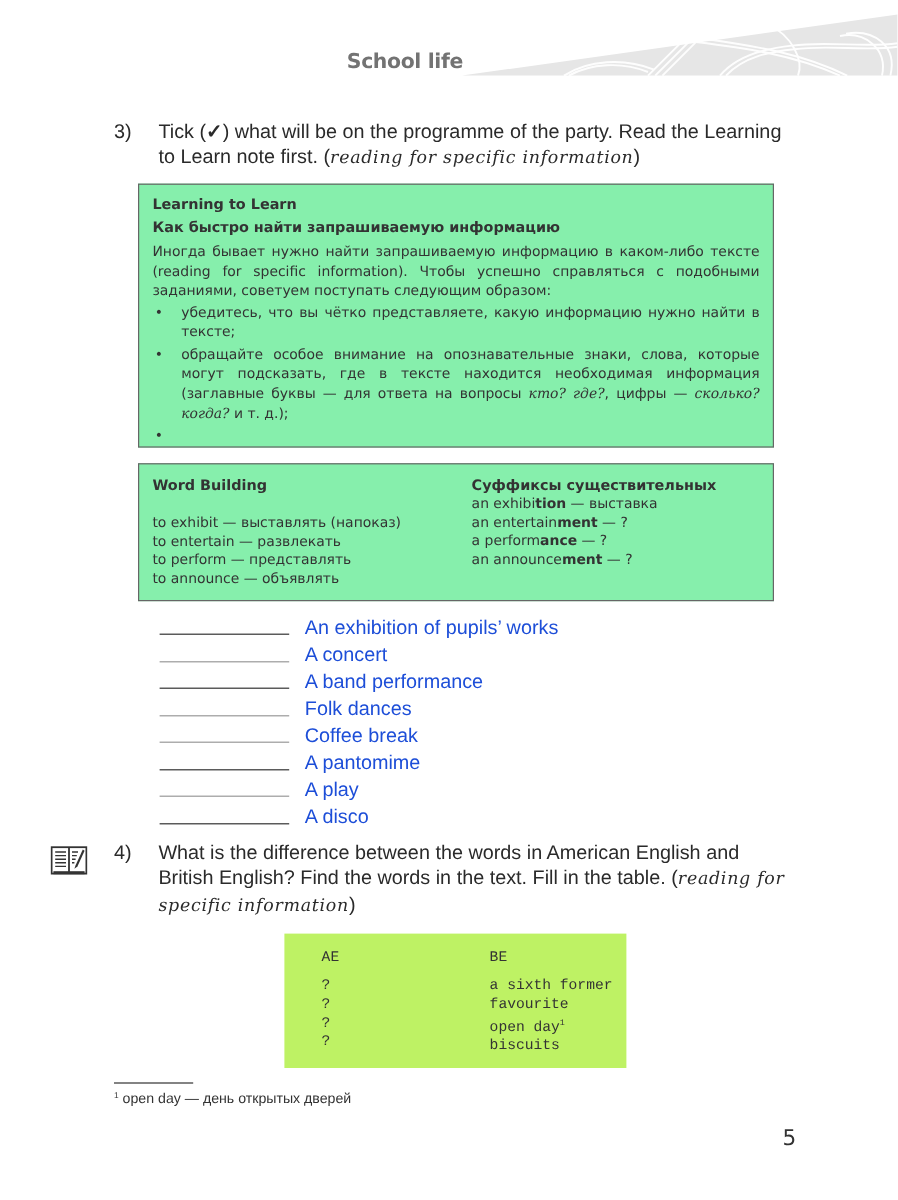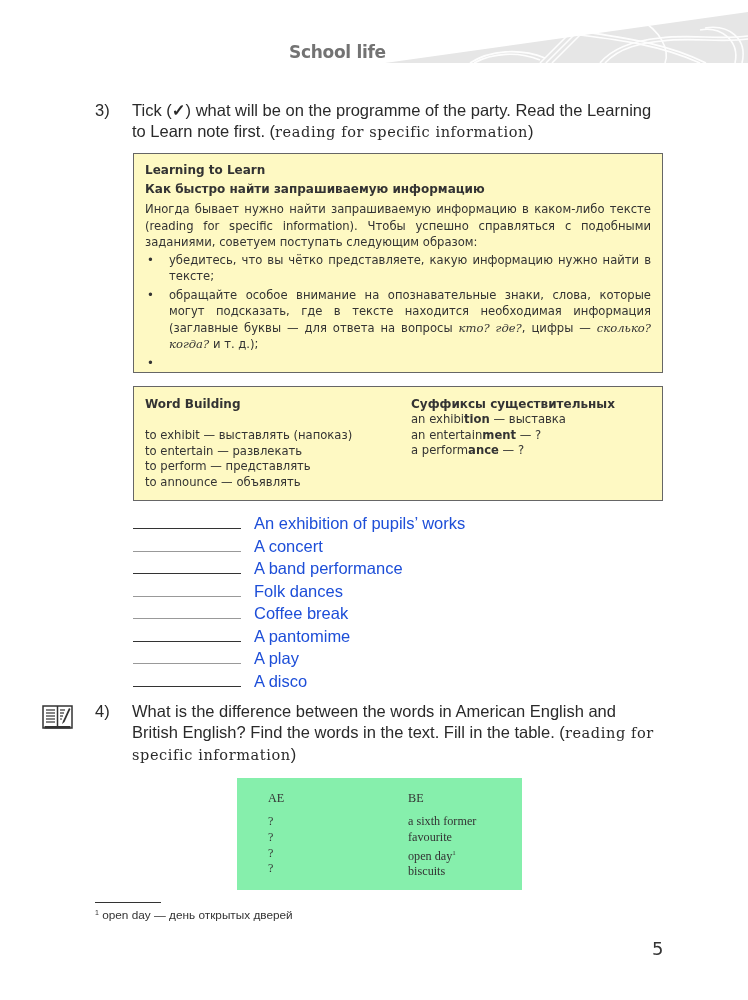"reading for specific information" .ital { font-style: none -> italic }
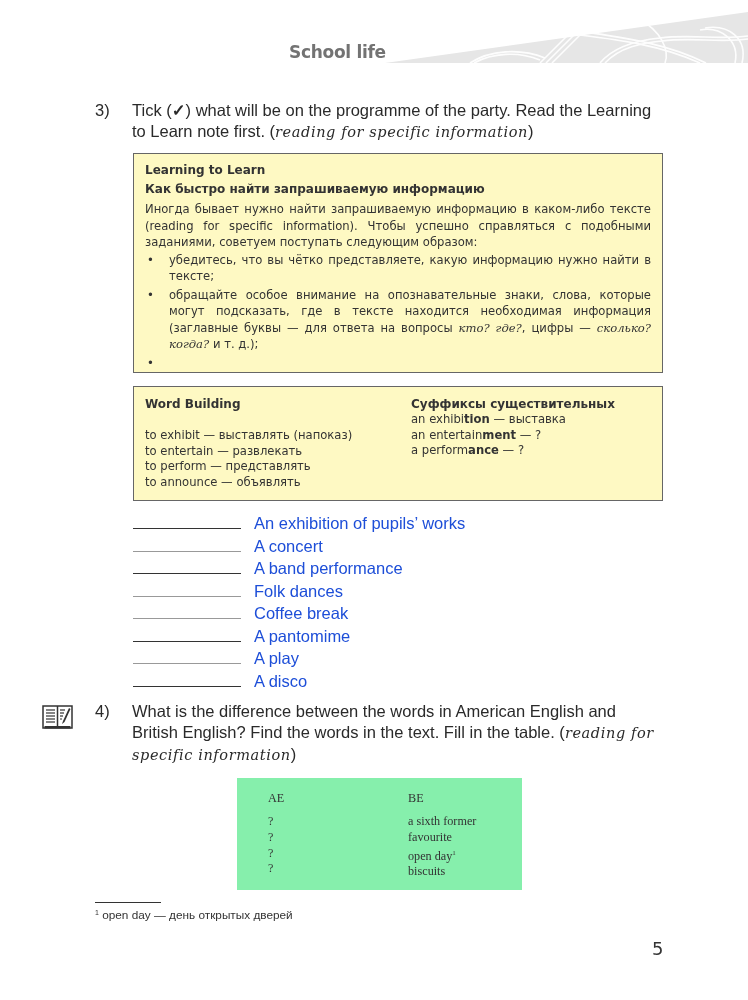"Learning to Learn" .box { background: #fef9c3 -> #86efac; left: 133px -> 115px }
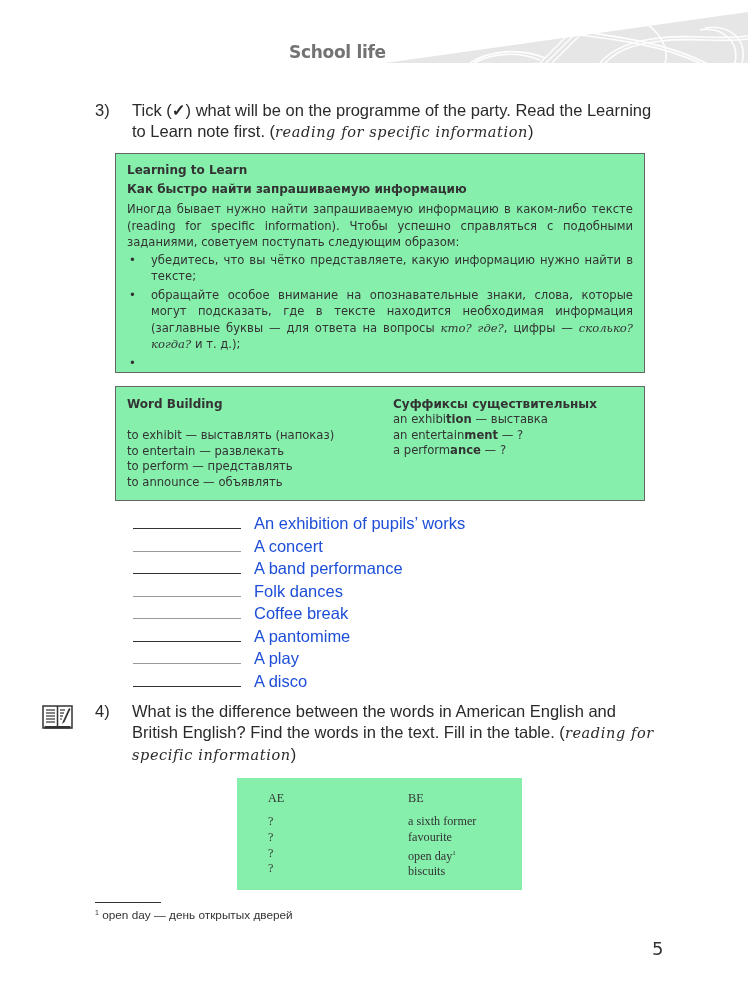"an announcement — ?" div.r { html: none -> <div><span>an announce</span><b>ment</b><span> — ?</span></div> }
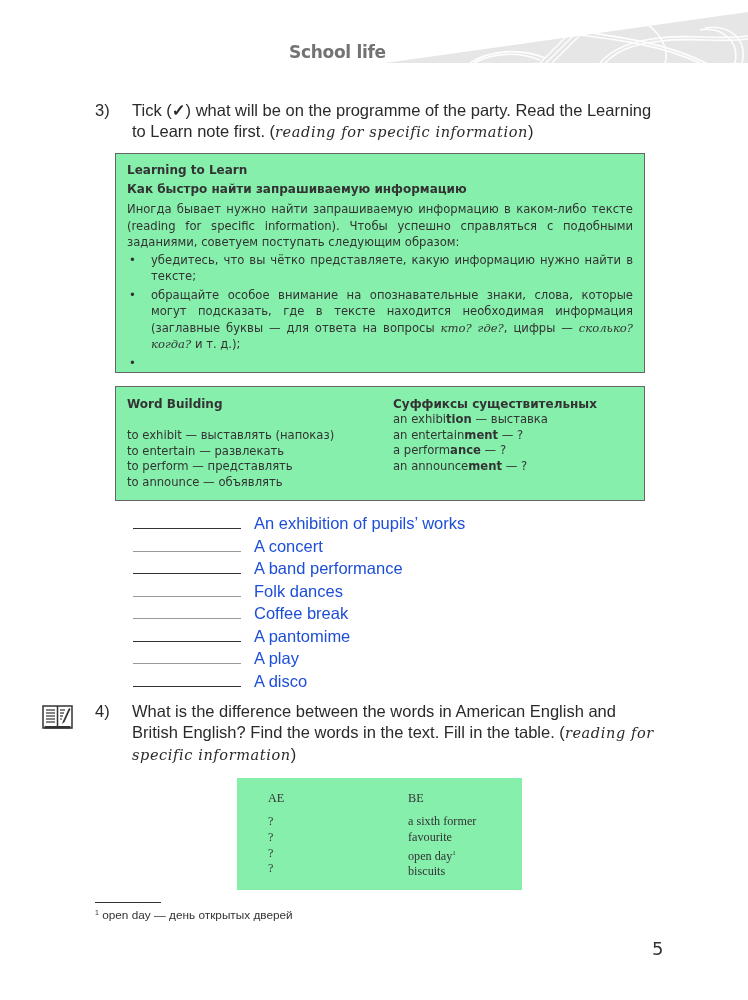"AE" .ae-table { background: #86efac -> #bef264; font-family: Liberation Serif, serif -> Liberation Mono, monospace }
